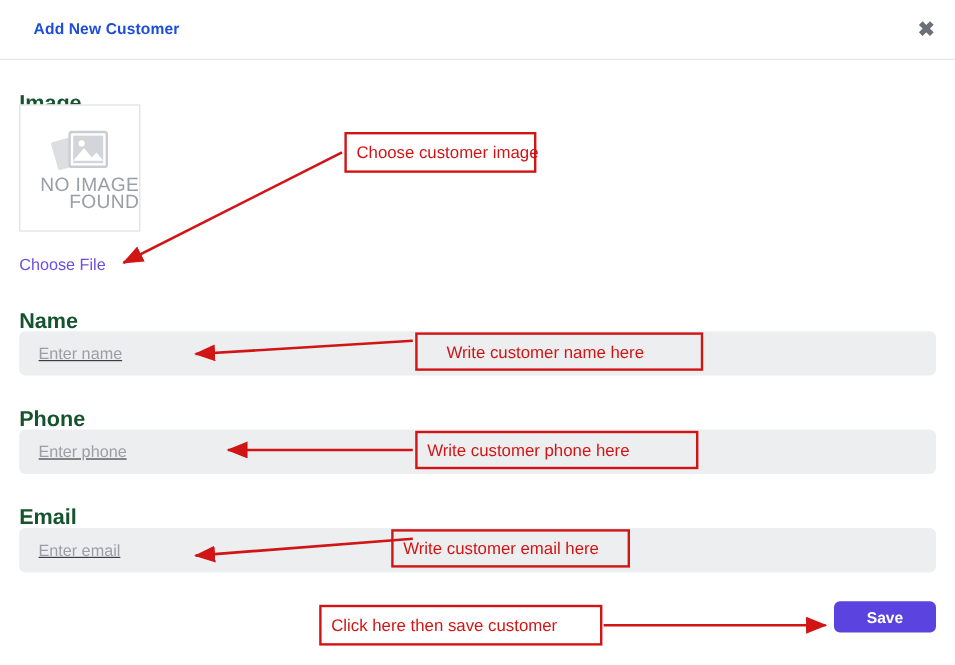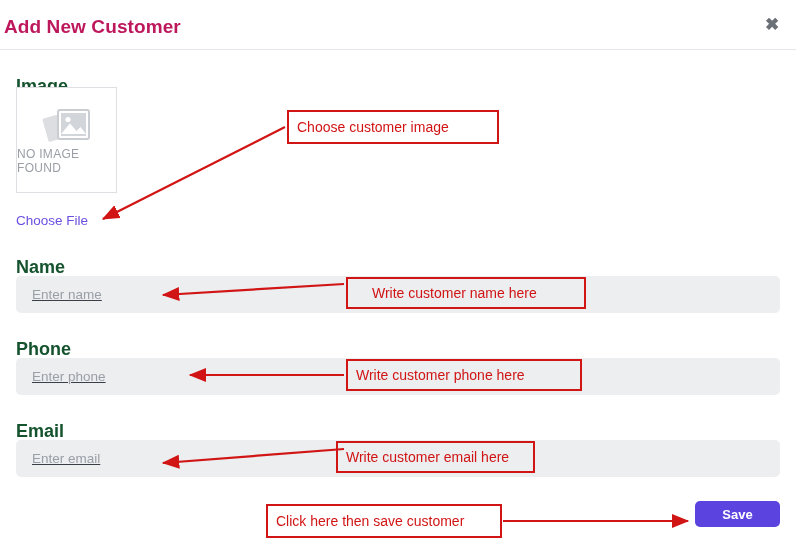"Add New Customer" .modal-title { color: #be185d -> #1d4ed8; font-size: 19px -> 13px; left: 4px -> 28px }
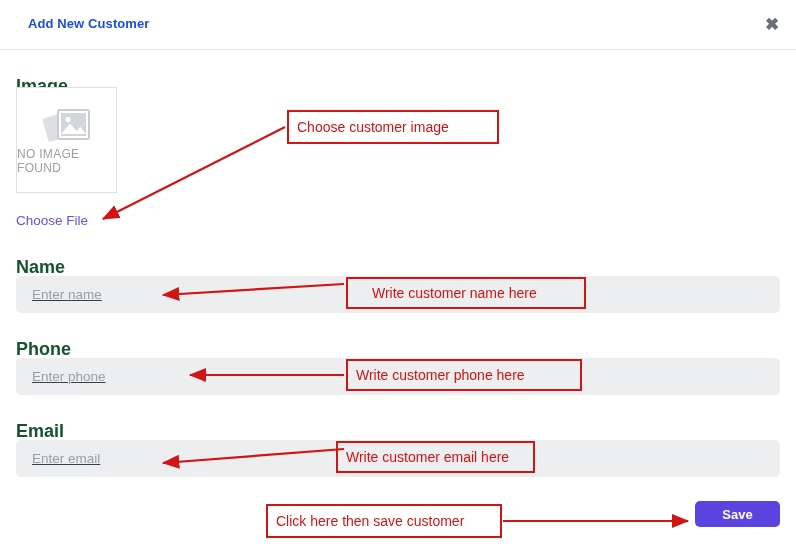"Choose customer image" .anno-img { width: 212px -> 160px }
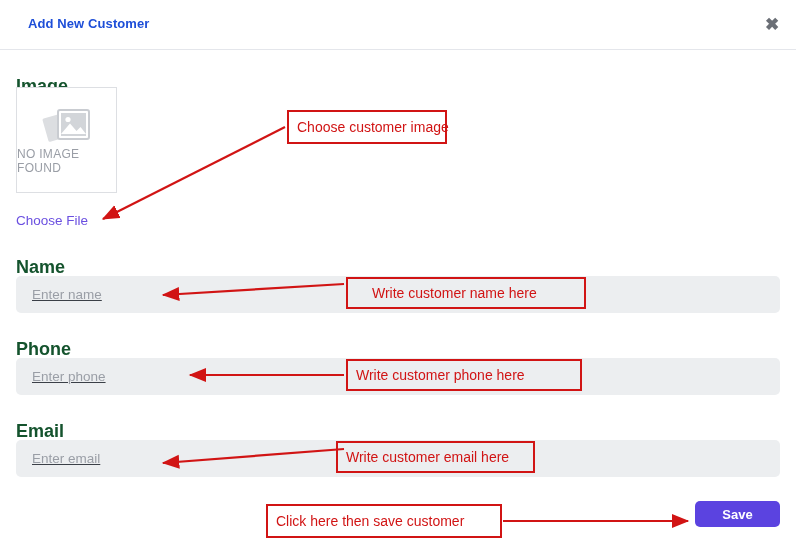"NO IMAGE" .no-image-text { font-size: 12px -> 16px; text-align: left -> right }
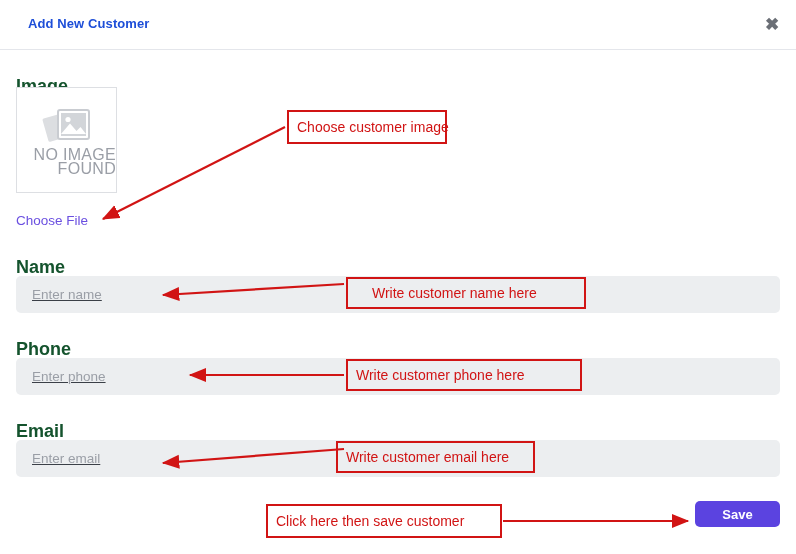"Write customer email here" .anno-email { left: 336px -> 326px }
